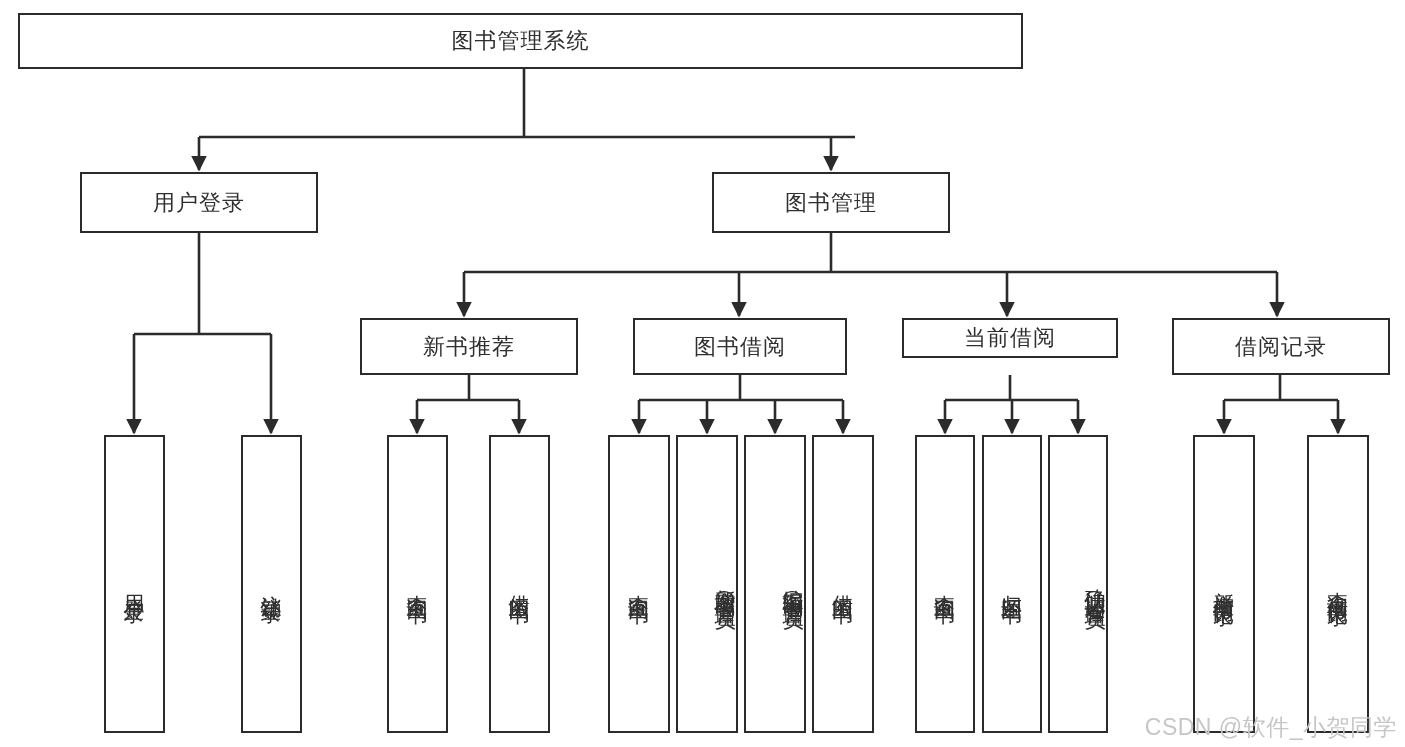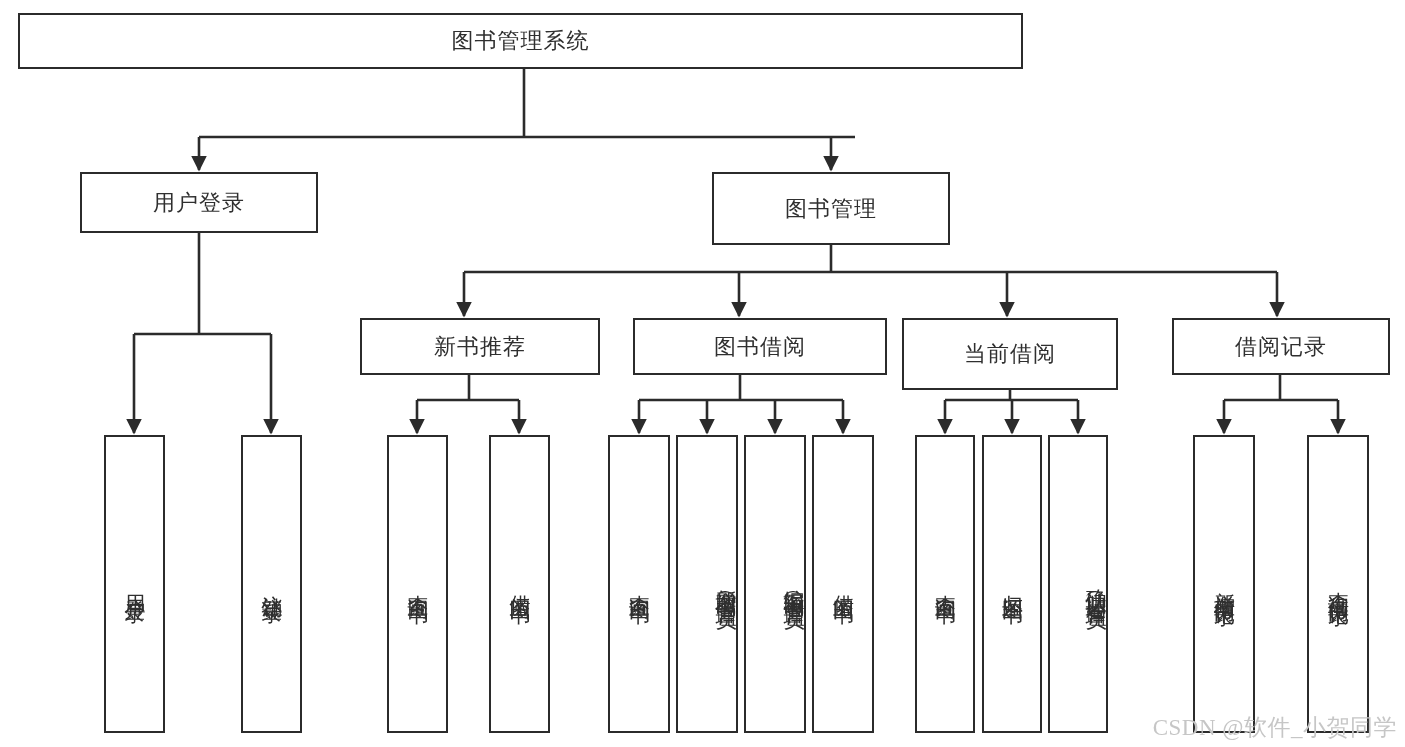"图书管理系统" #canvas { font-family: Liberation Serif, serif -> none }
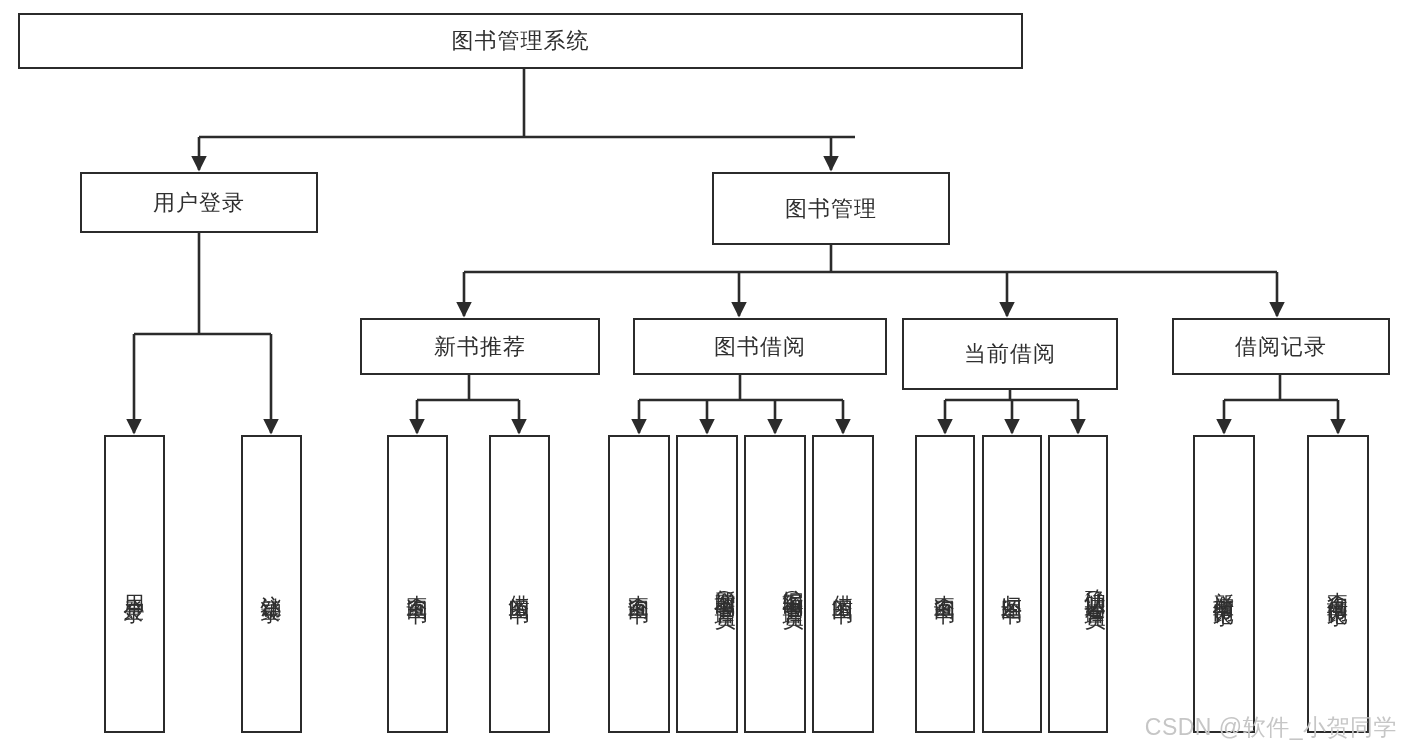"图书管理" div.node { height: 73px -> 61px }
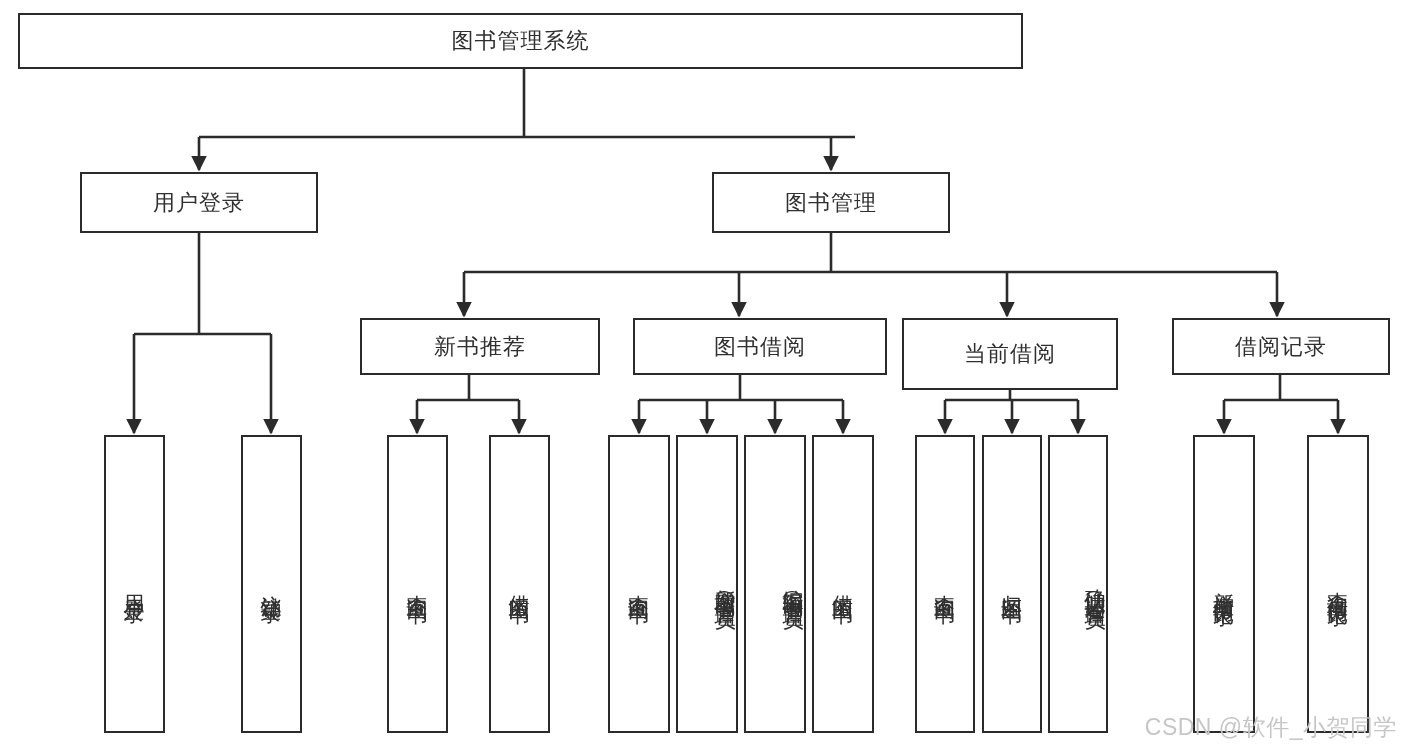"新书推荐" div.node { width: 240px -> 218px }
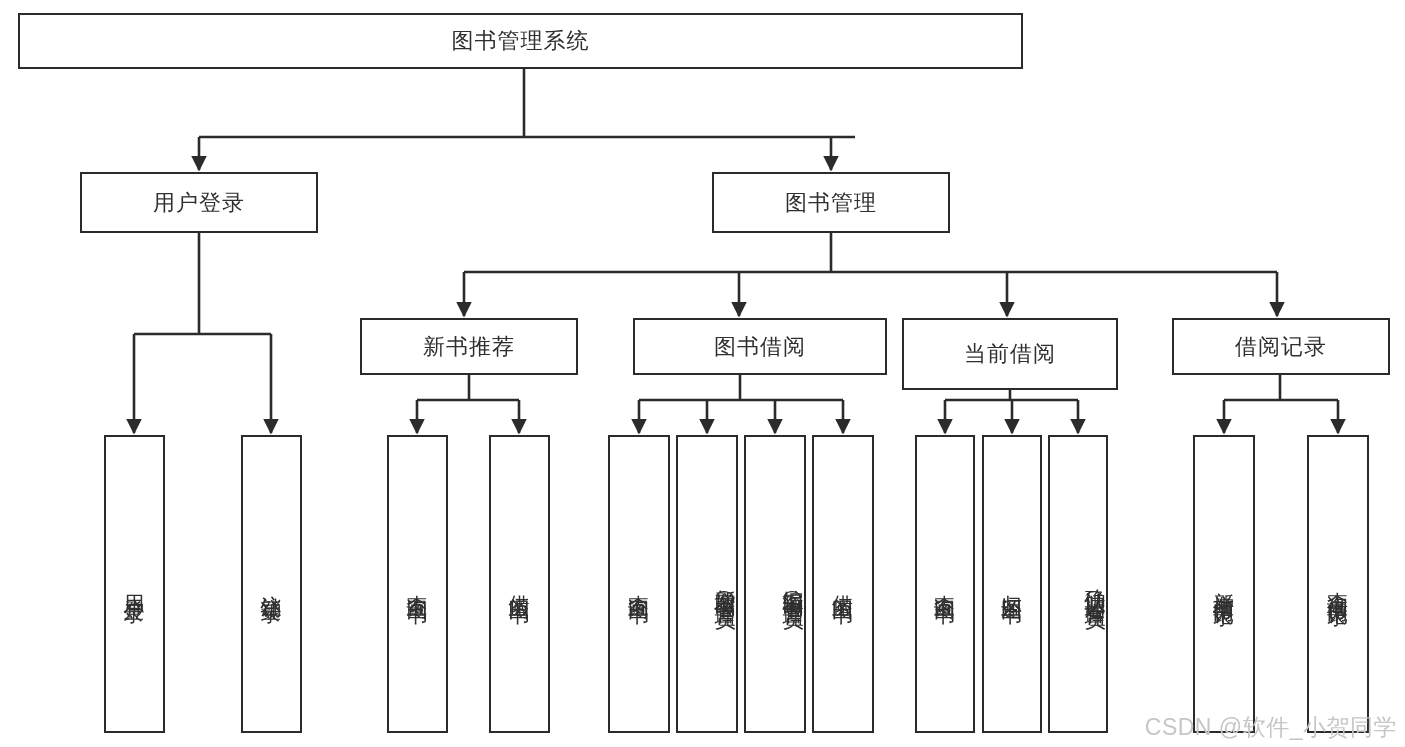"图书借阅" div.node { width: 254px -> 214px }
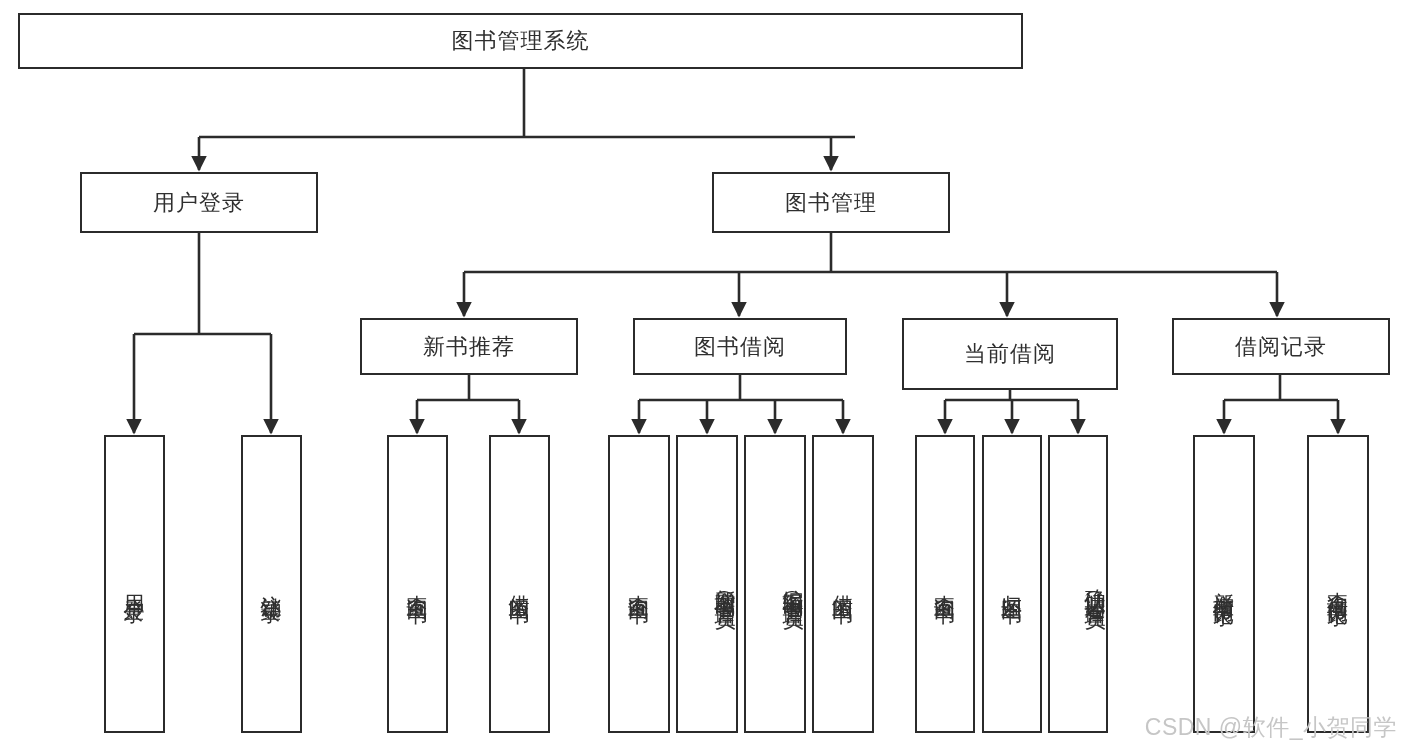"当前借阅" div.node { height: 72px -> 40px }
